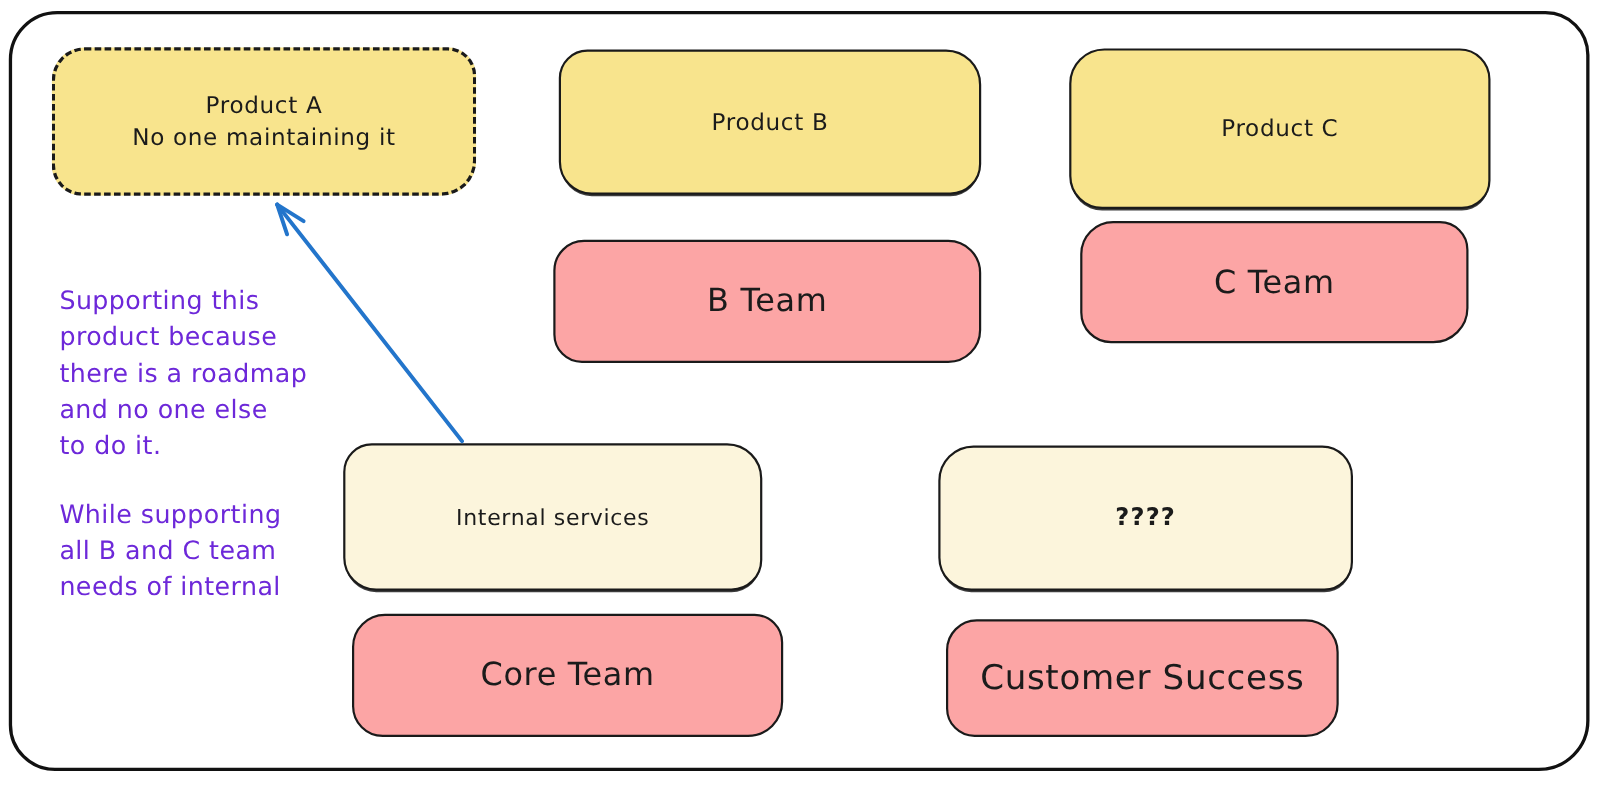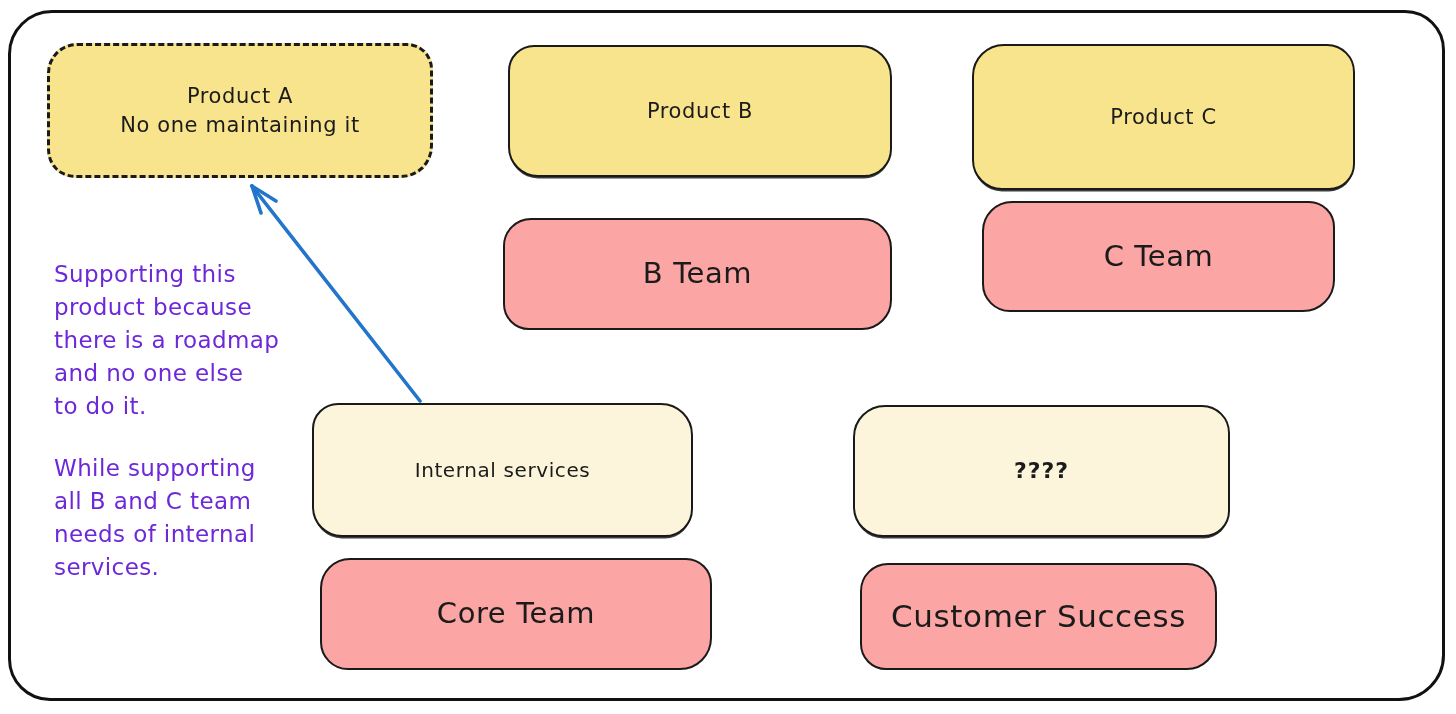"services." div { html: <div>services.</div> -> none }
